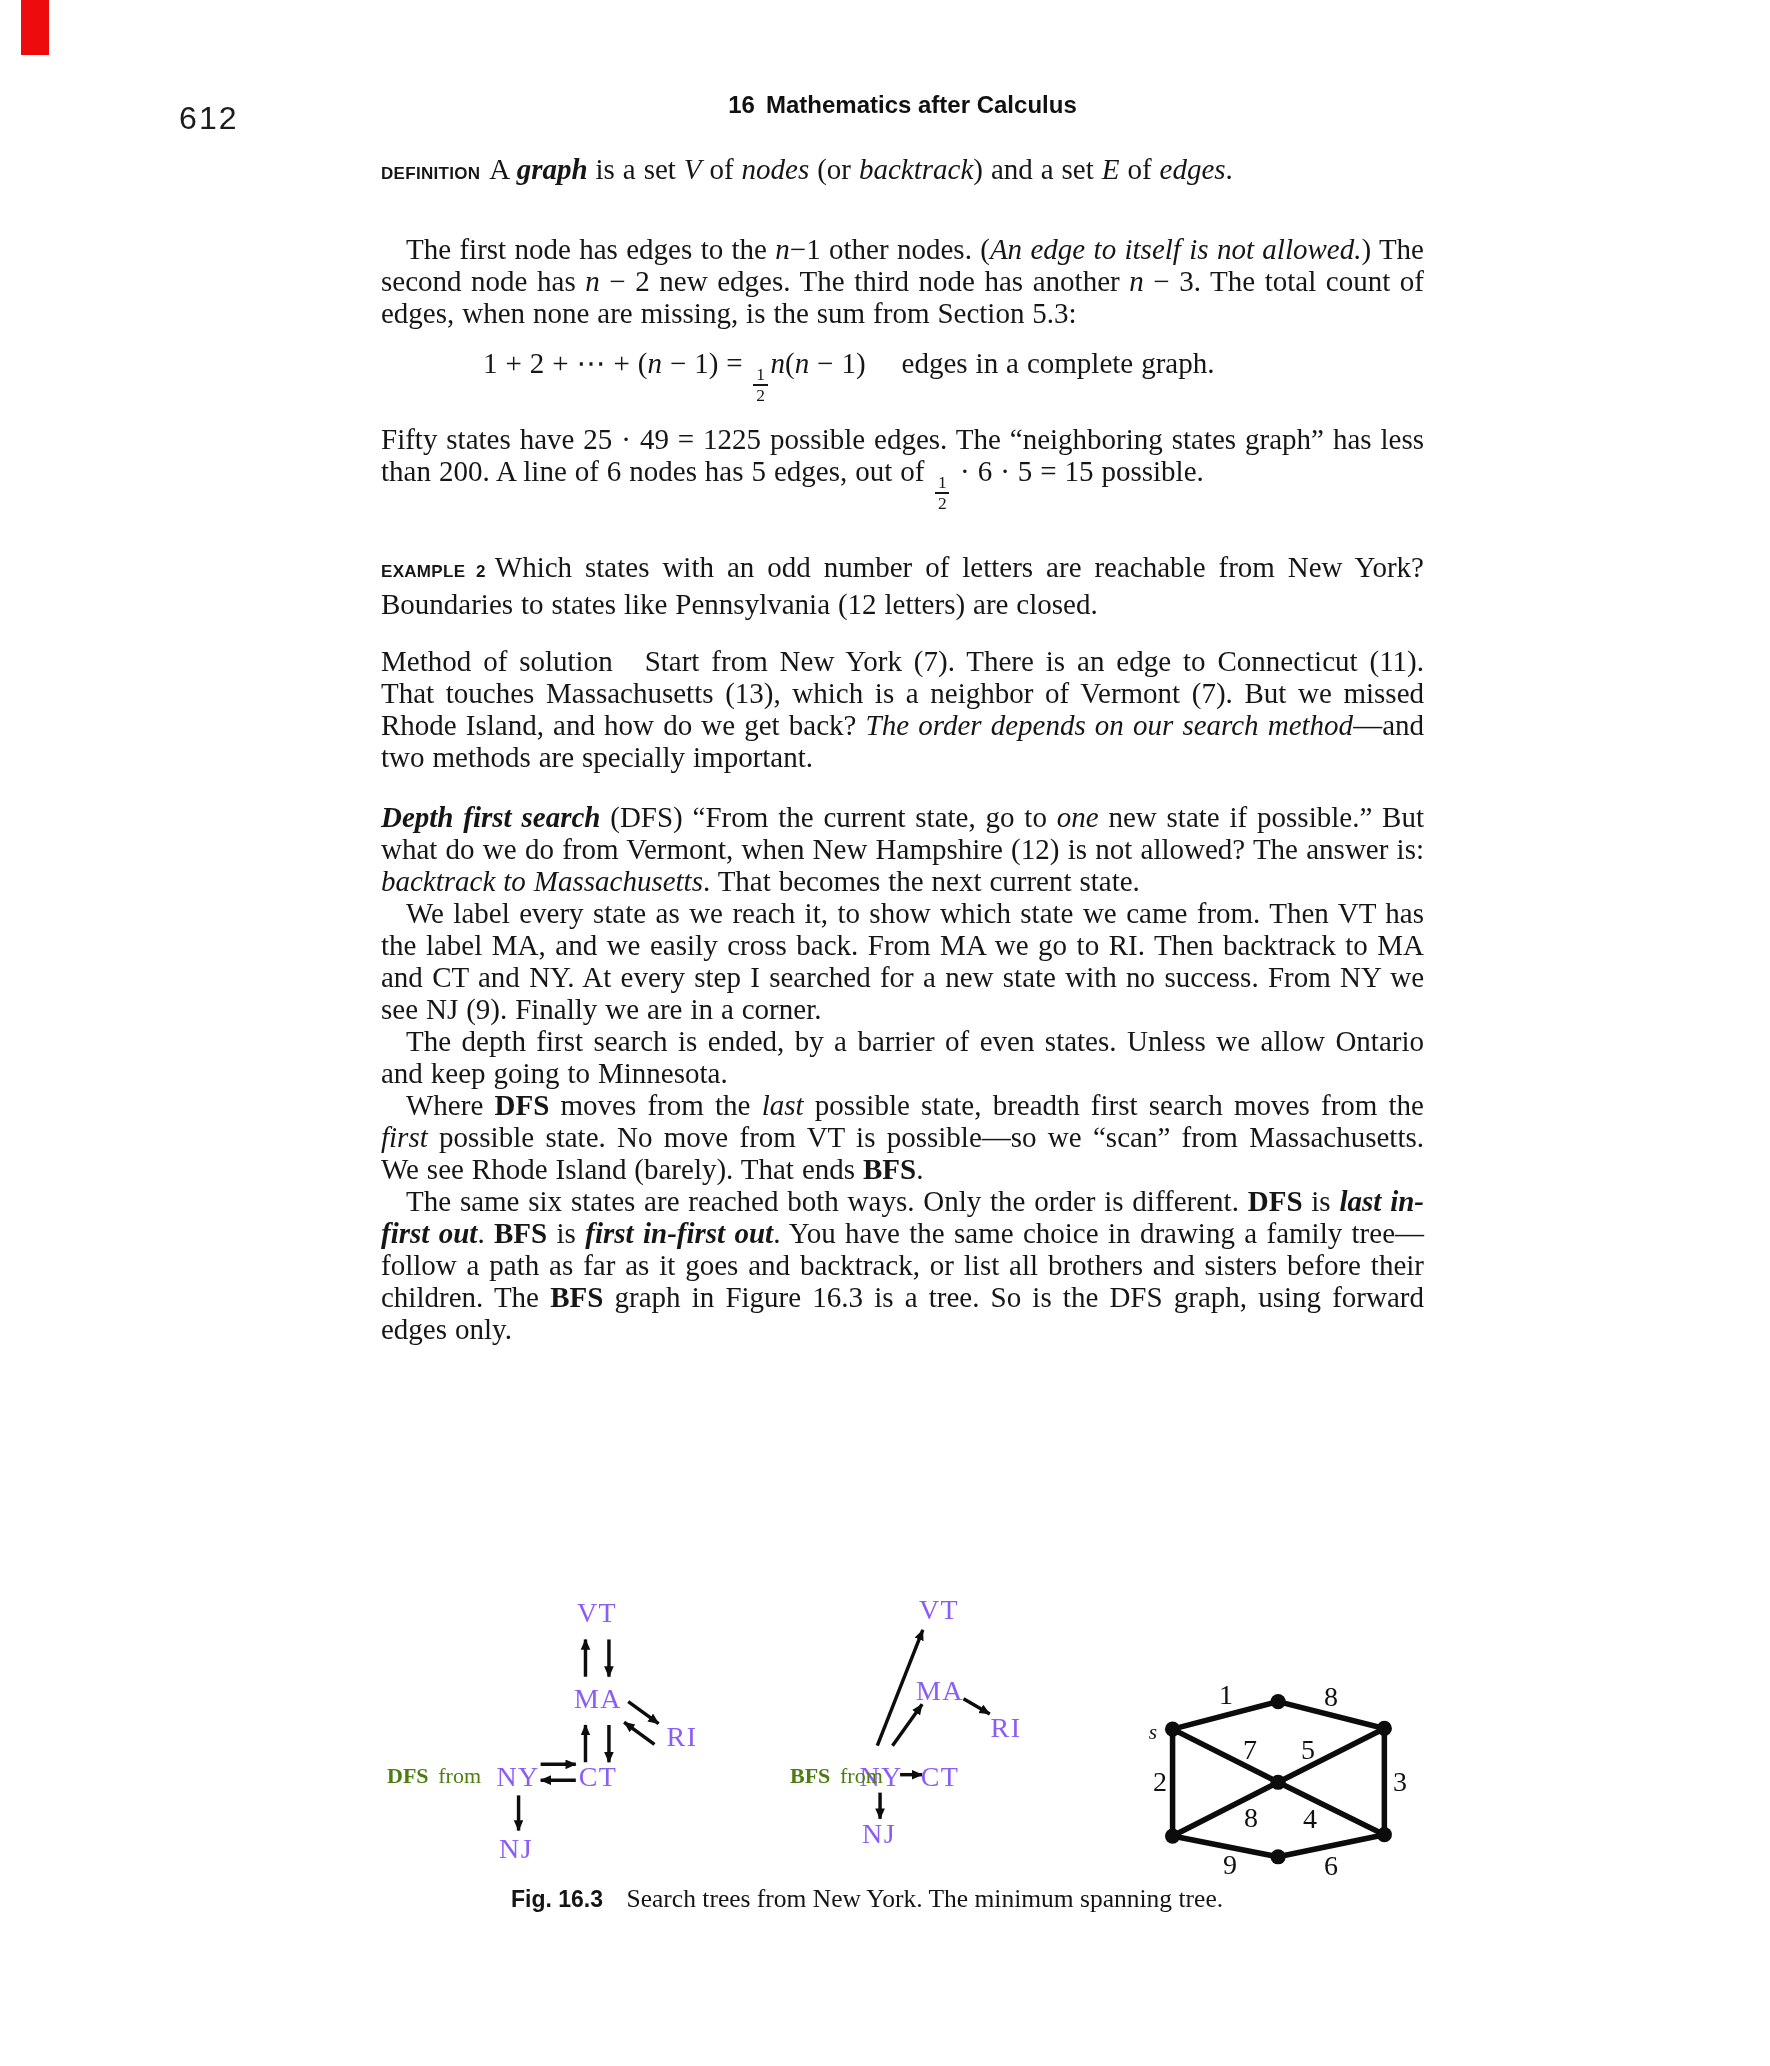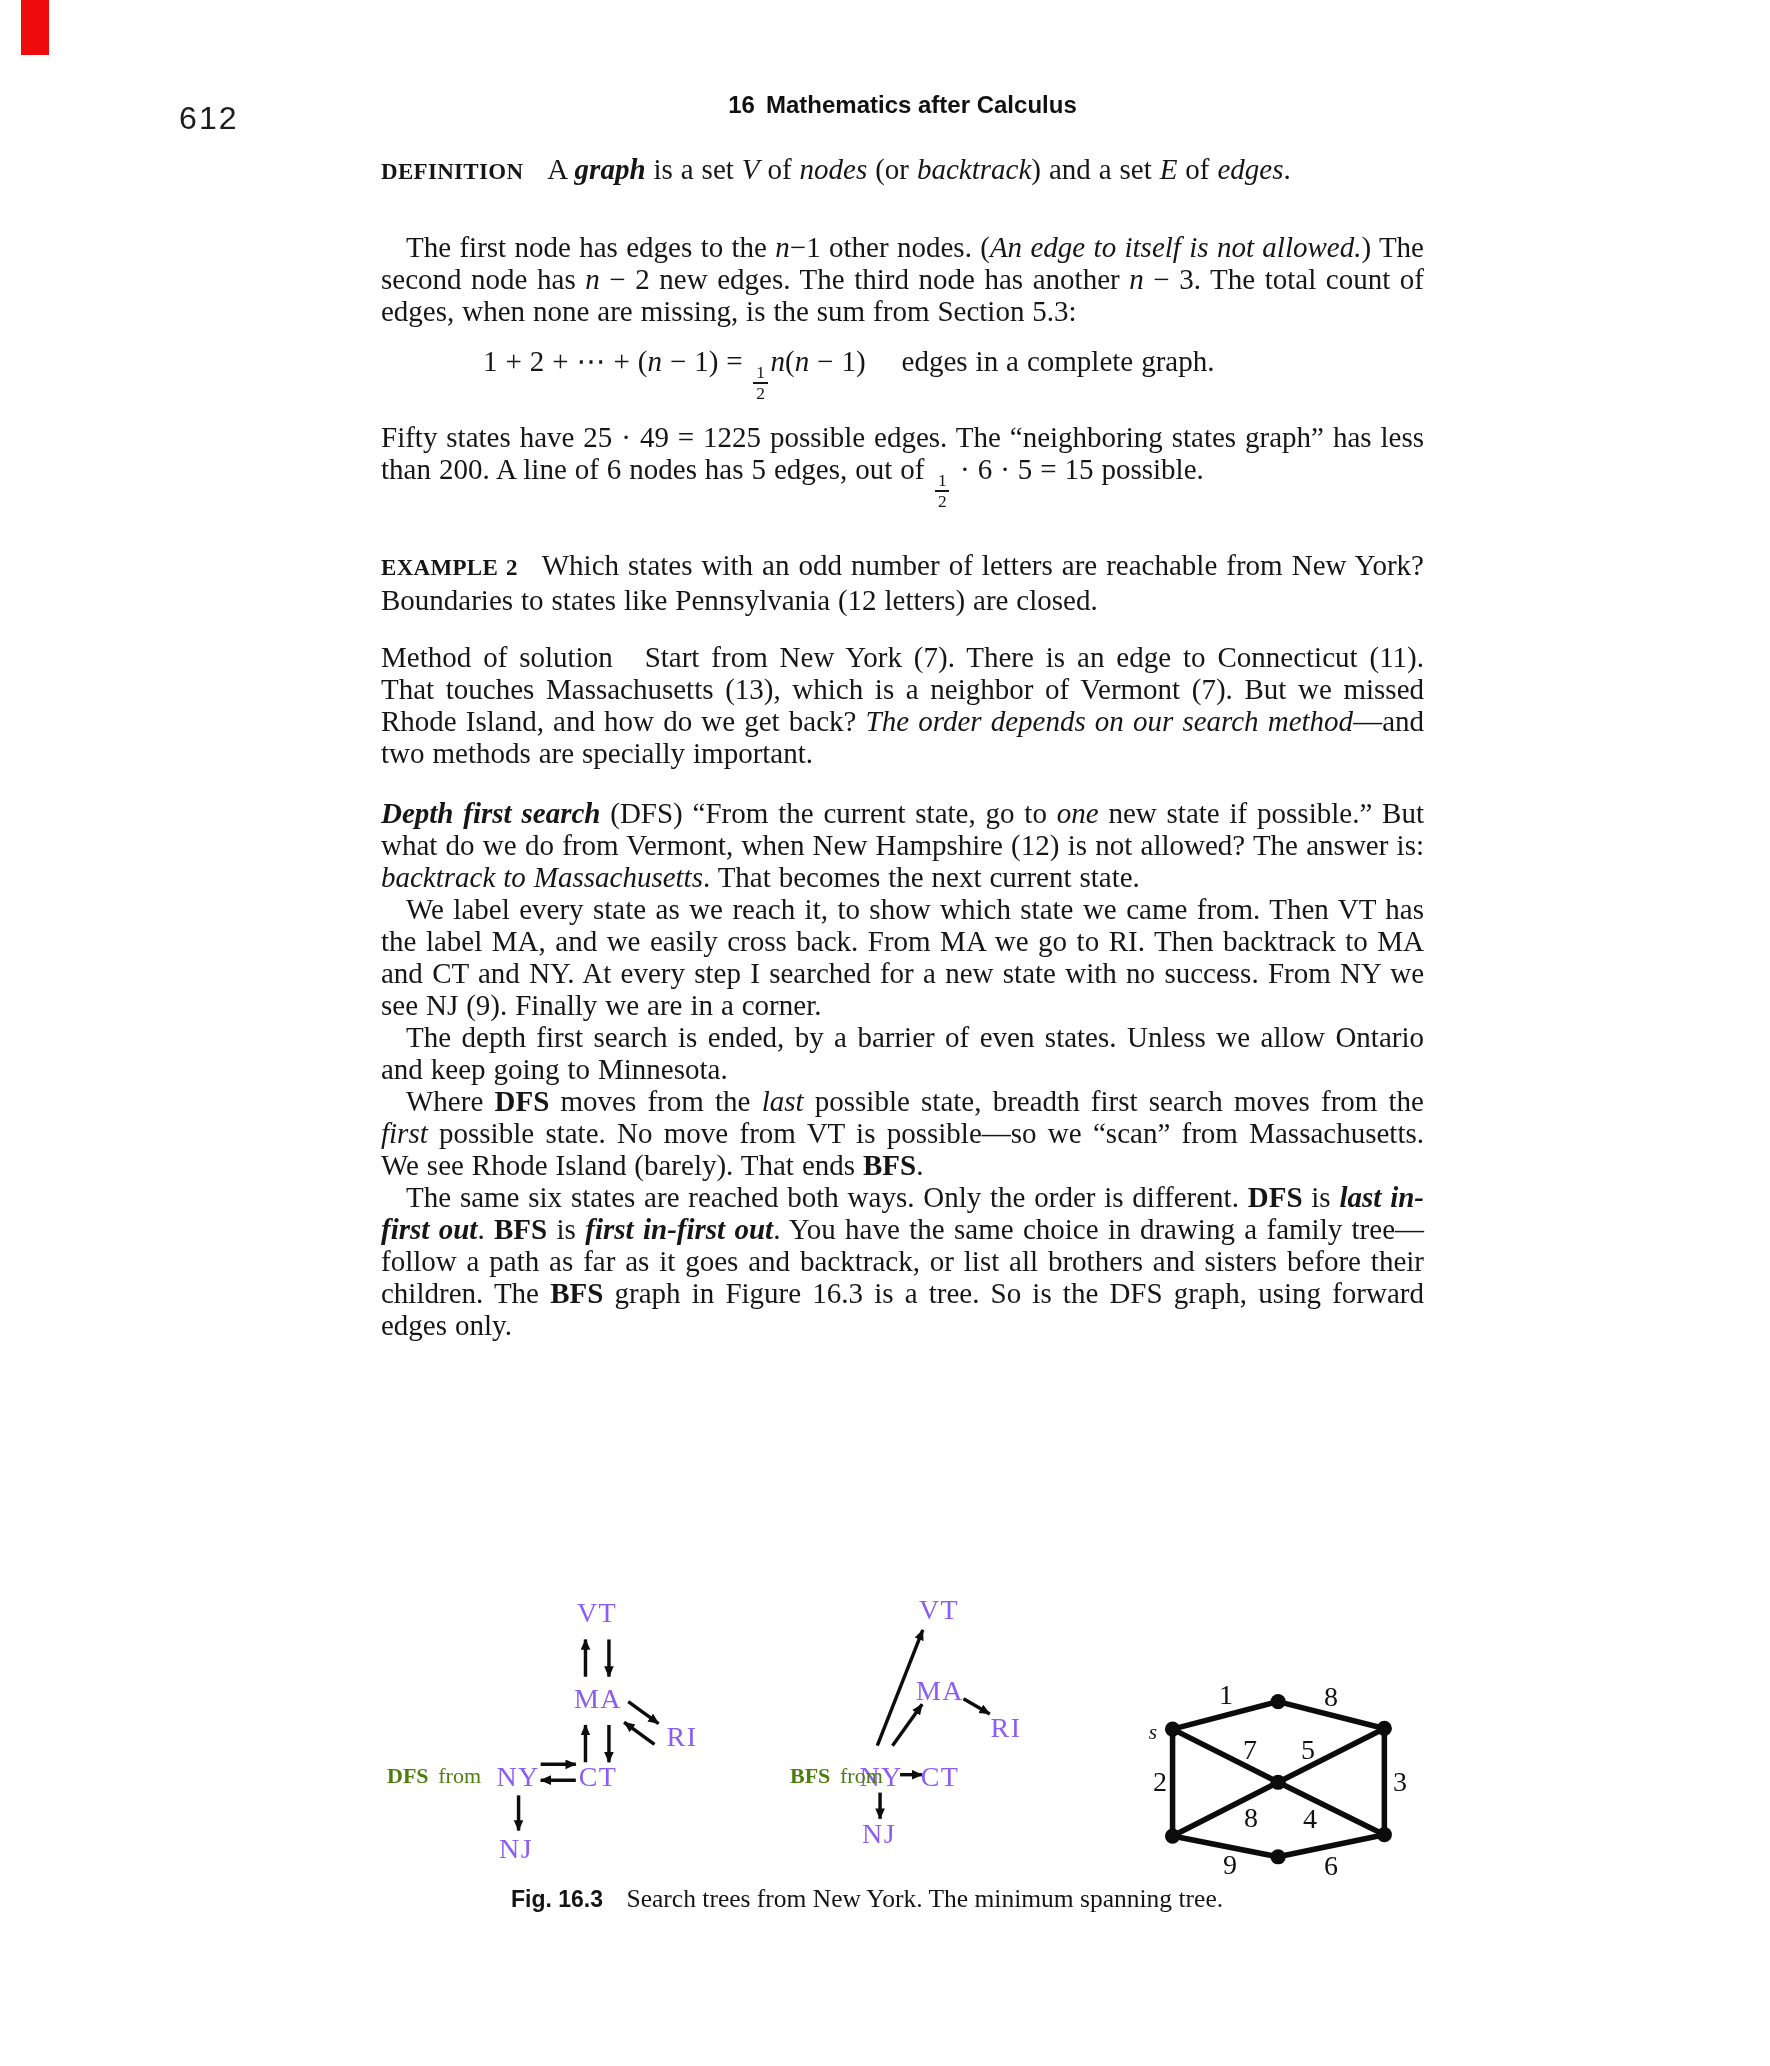"DEFINITION" .lbl { font-family: Liberation Serif, serif -> Liberation Sans, sans-serif; font-size: 23px -> 17px; margin-right: 24px -> 9px }
